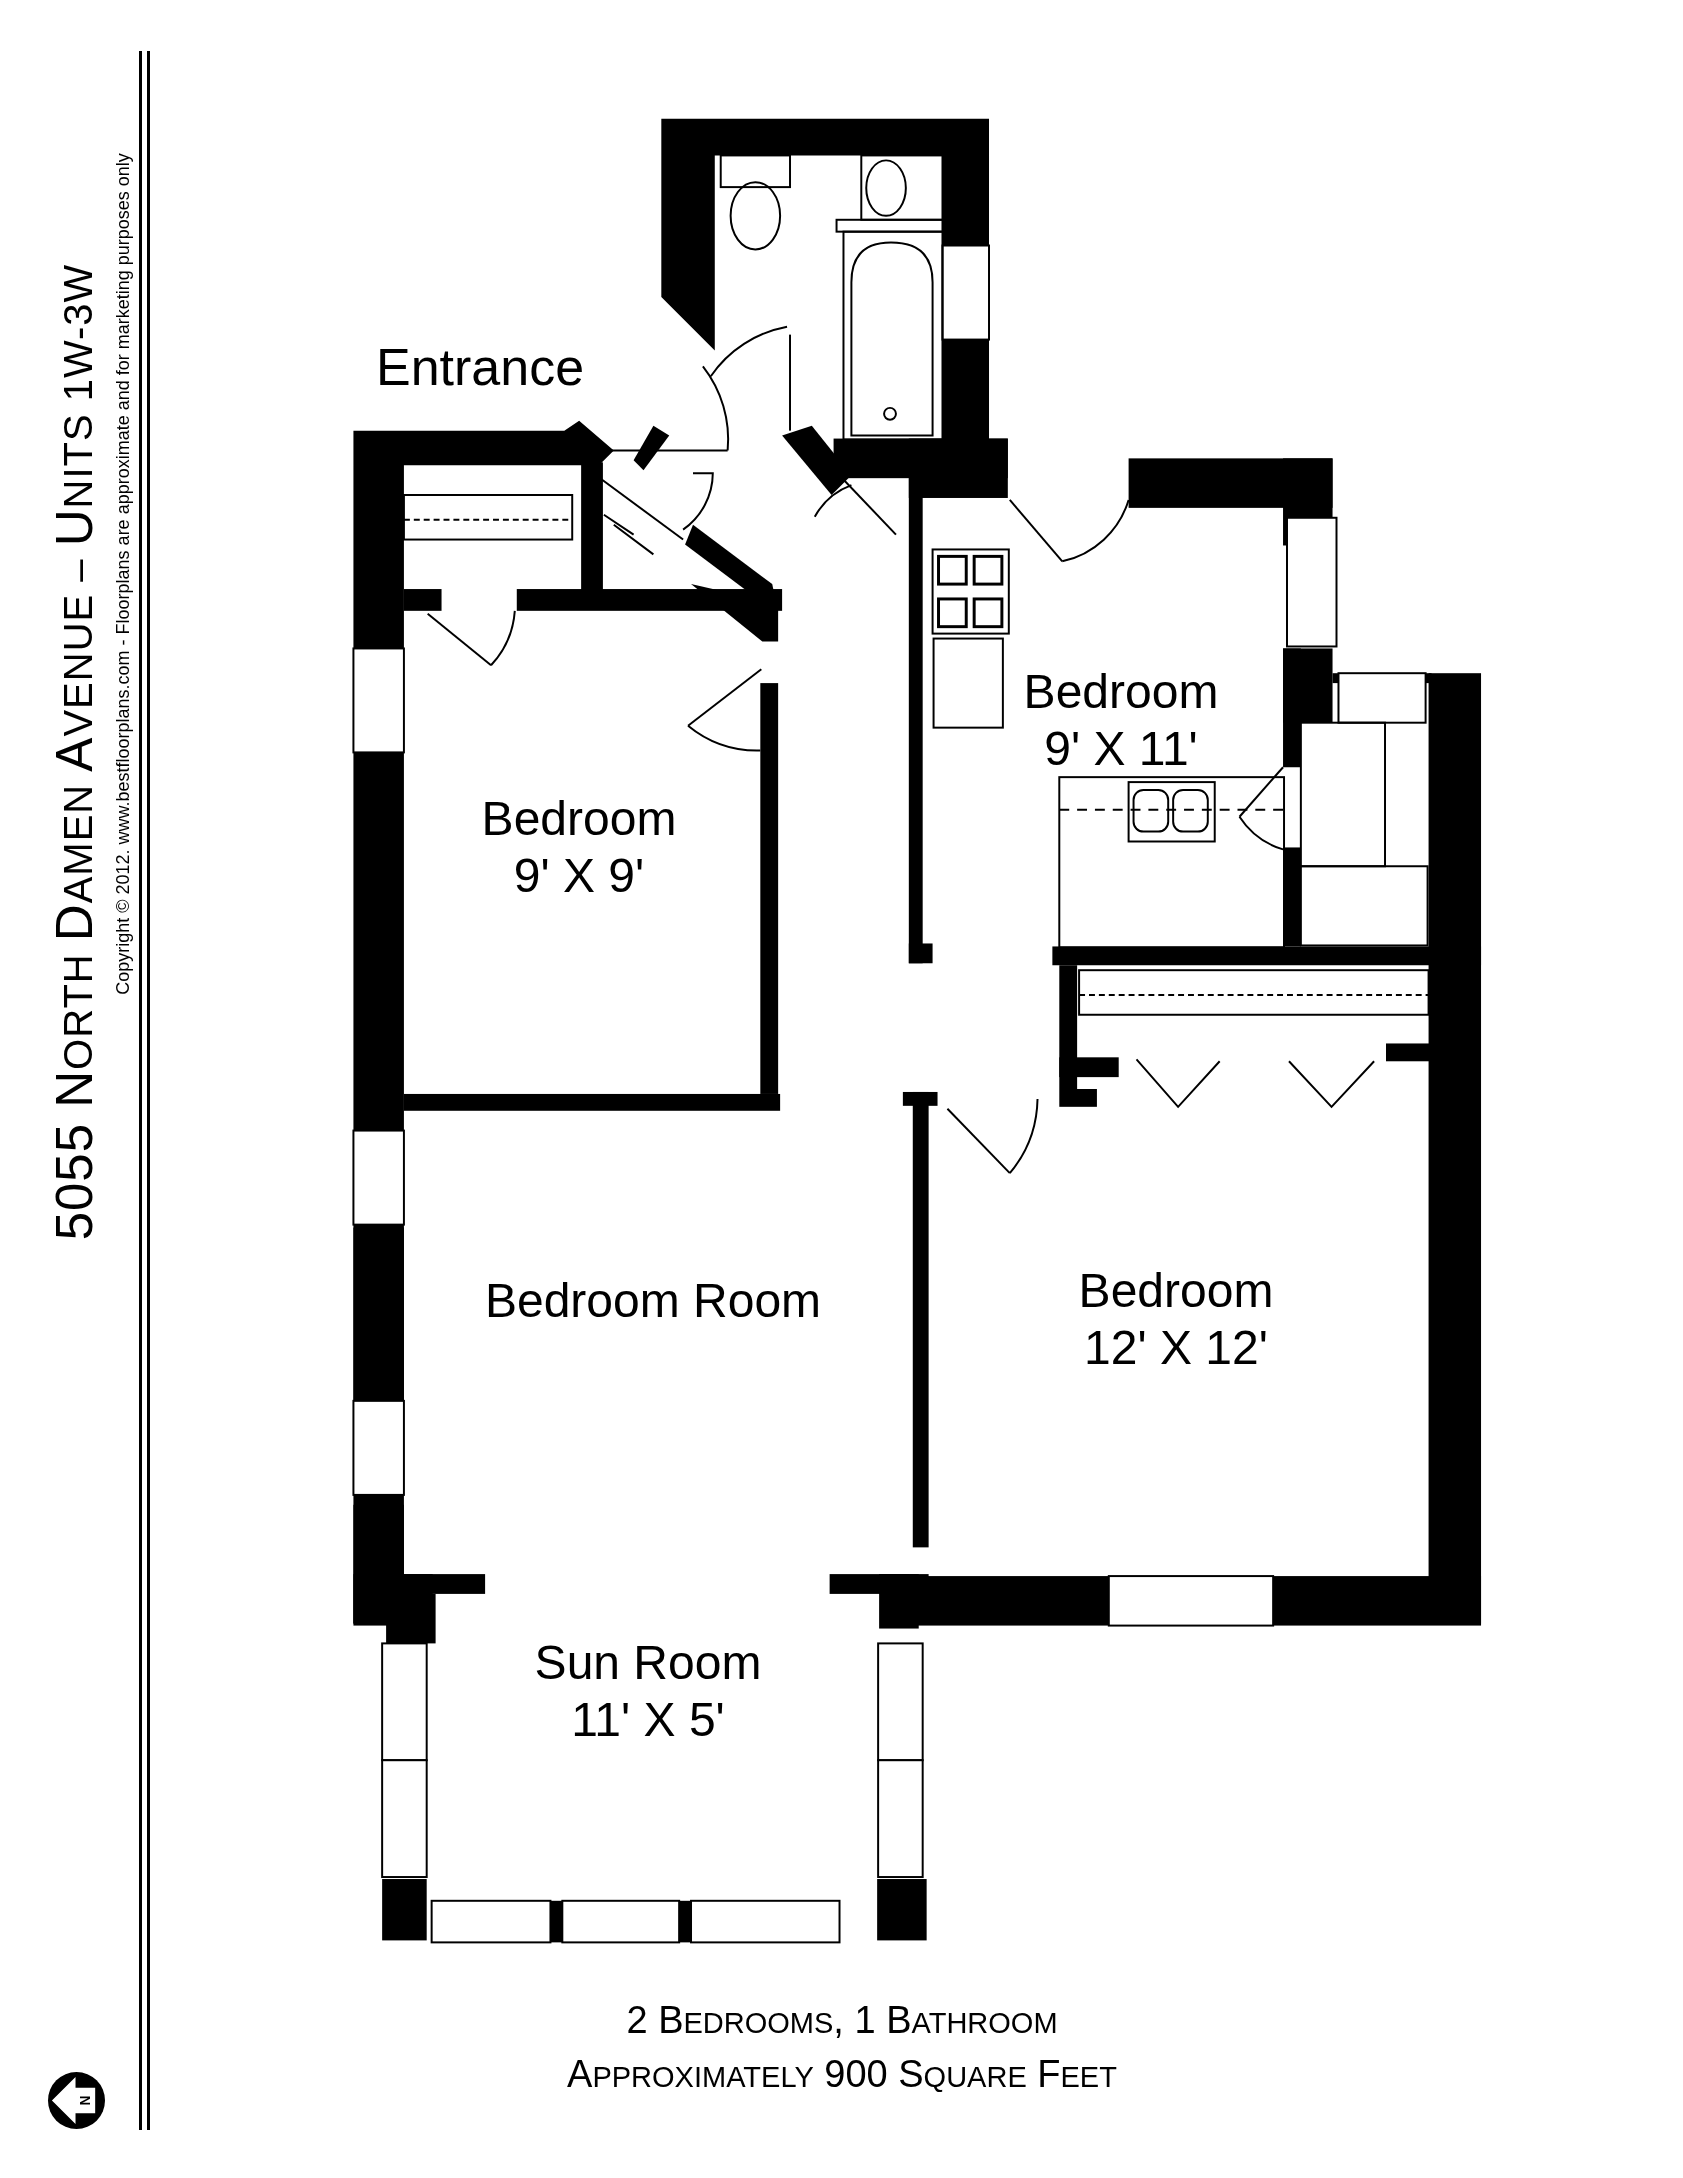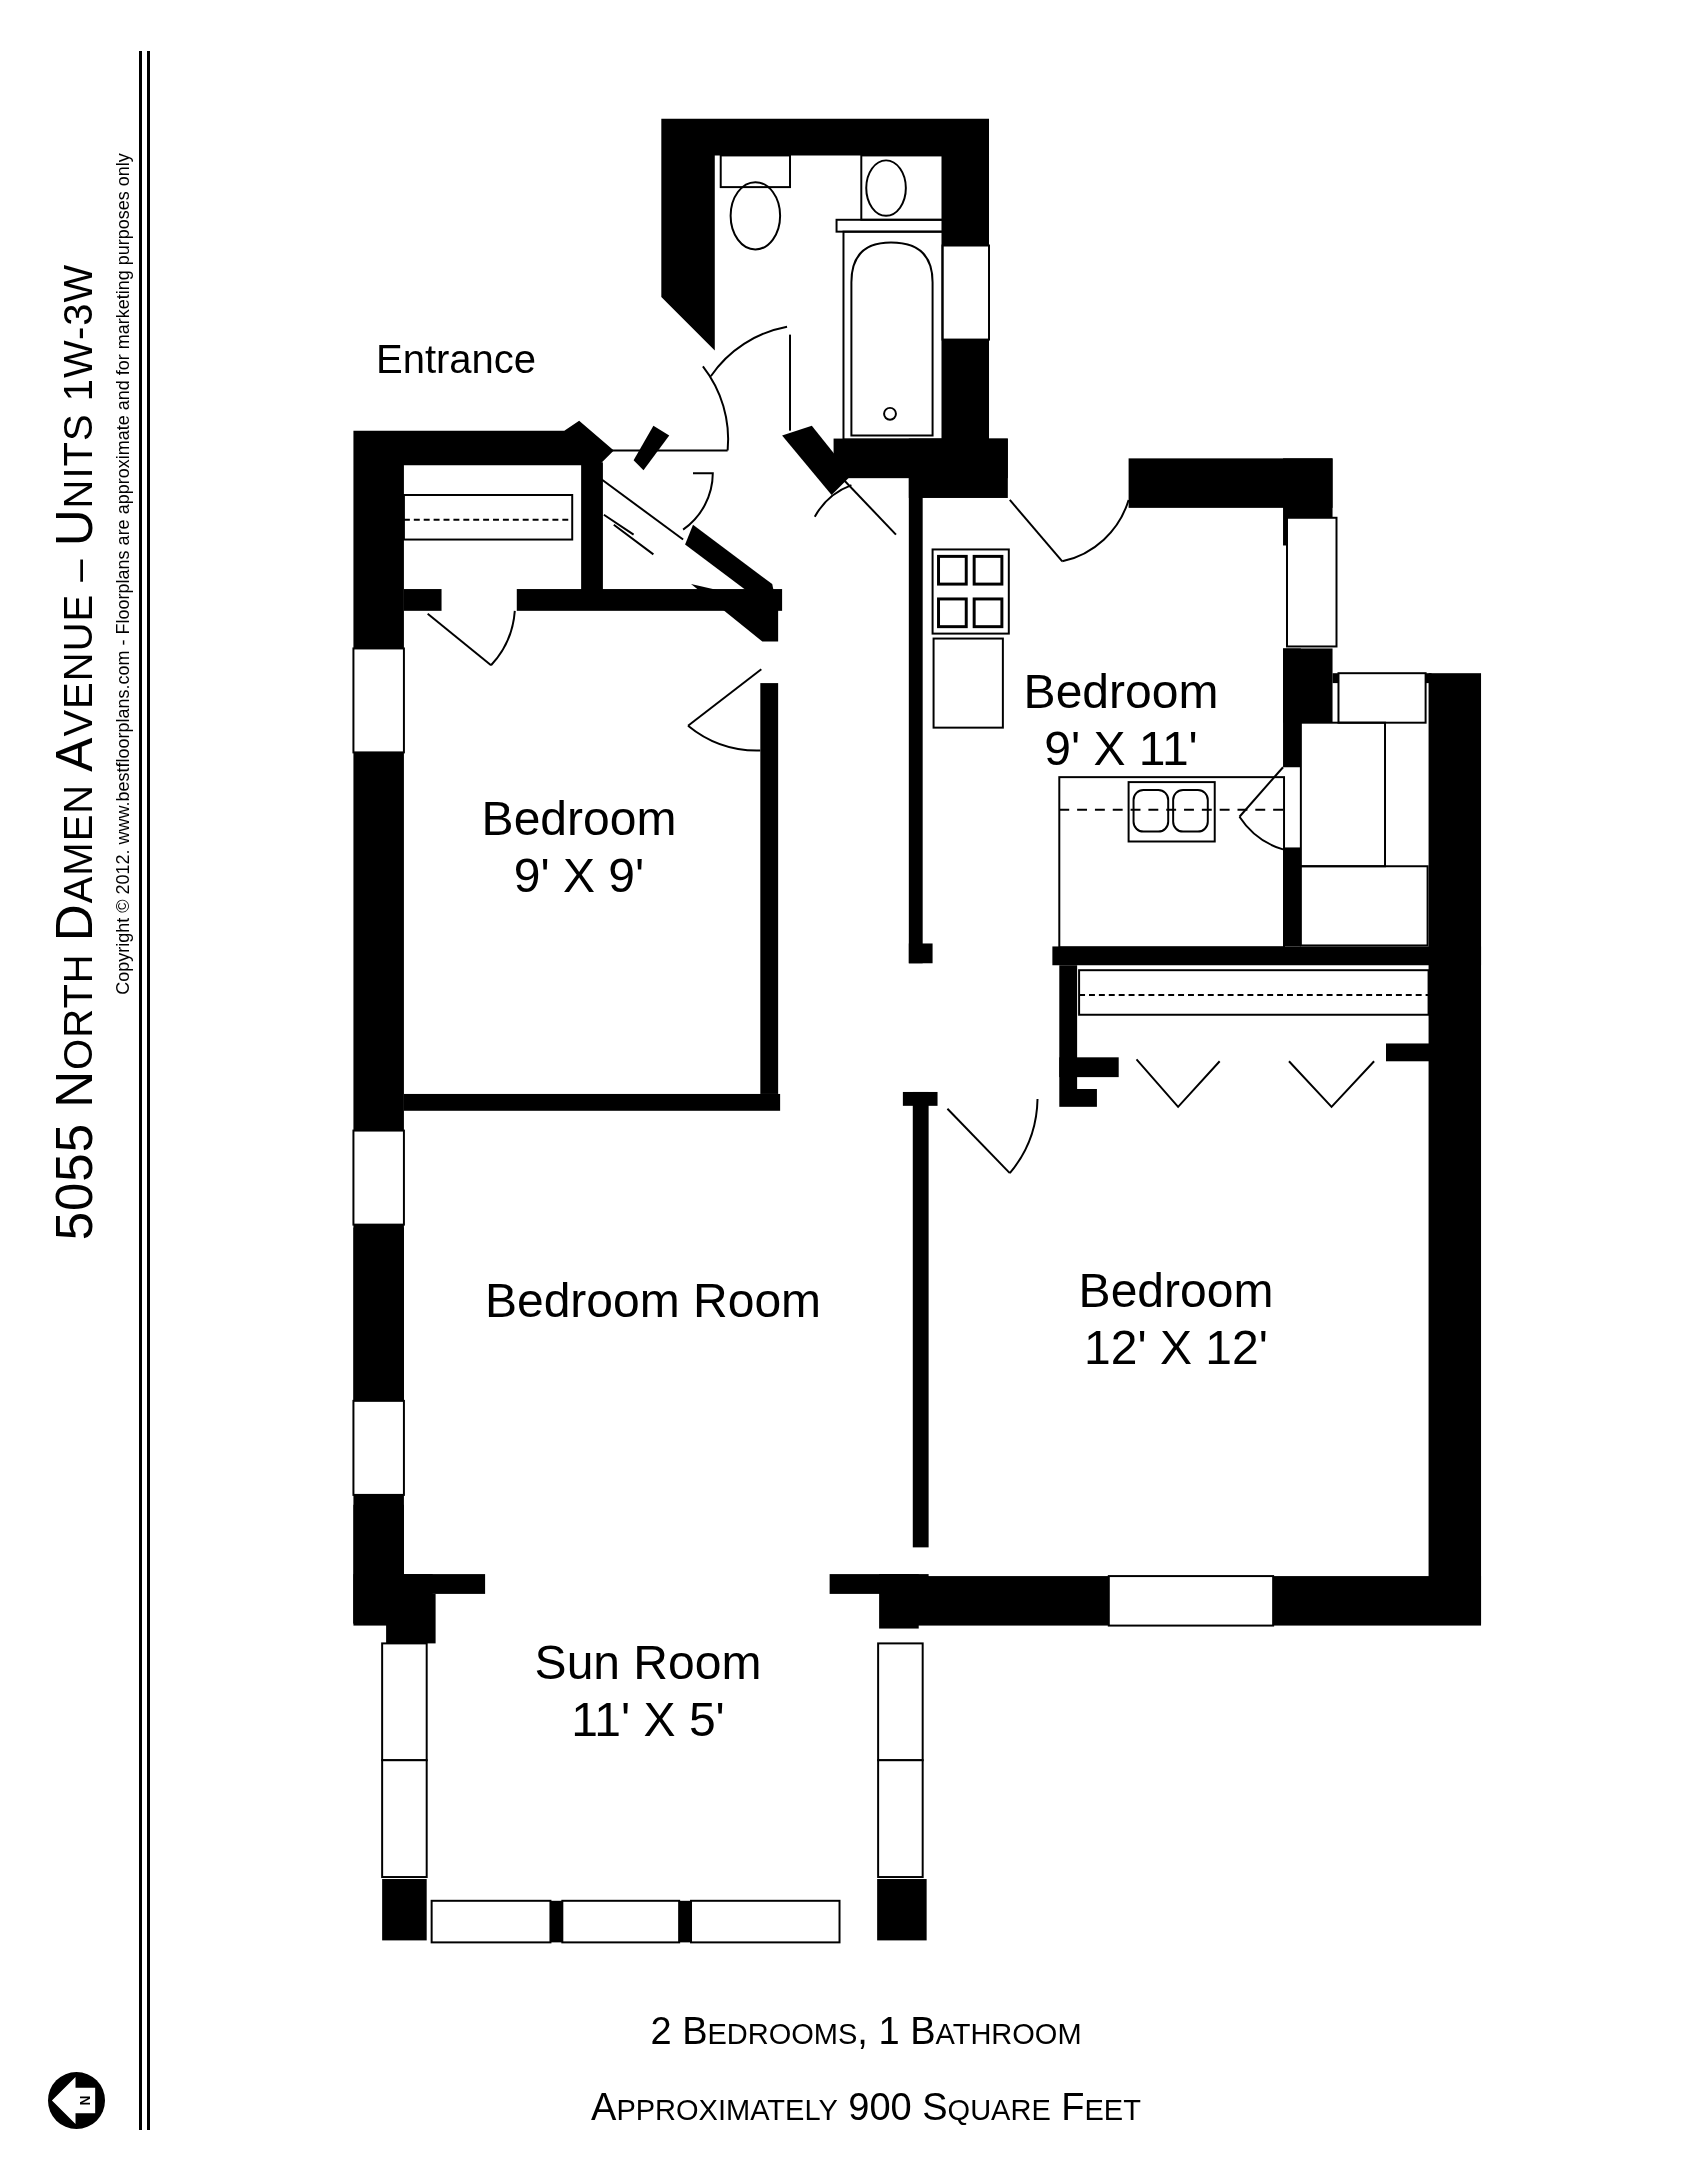"Entrance" .entr { font-size: 40px -> 52px }
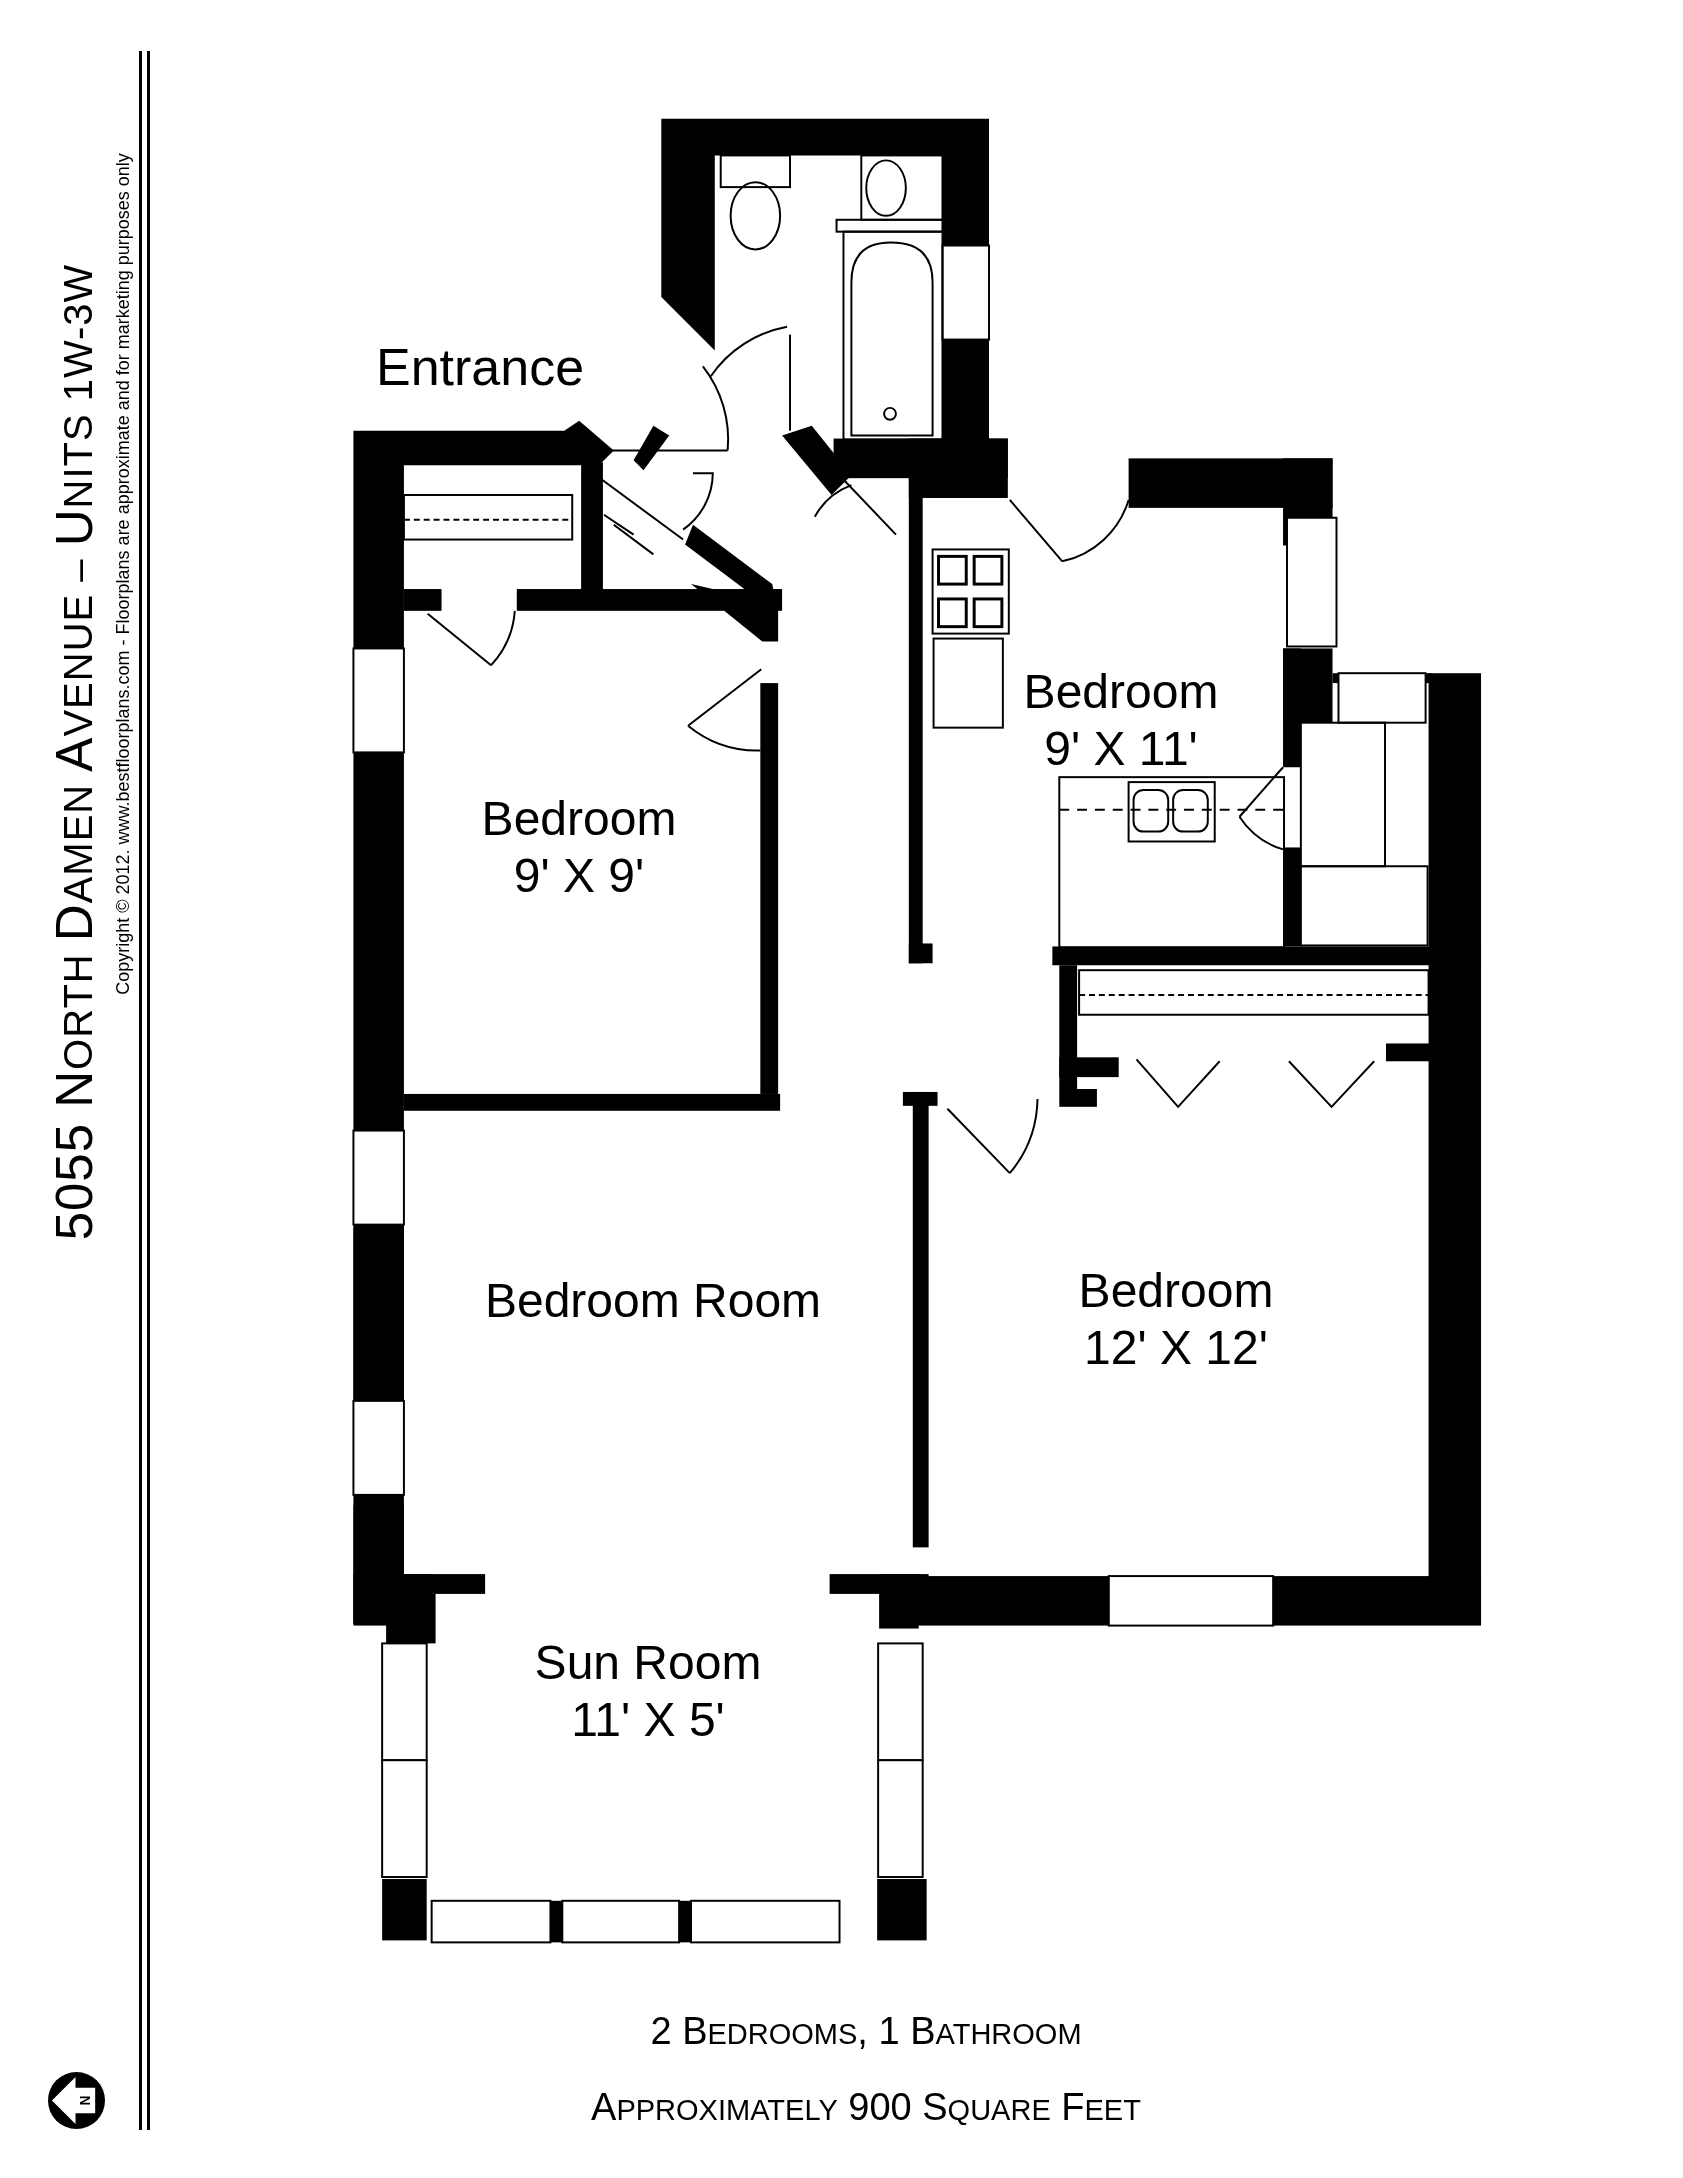"2 BEDROOMS, 1 BATHROOM" .summary { line-height: 73px -> 51px; margin-left: 24px -> none }
